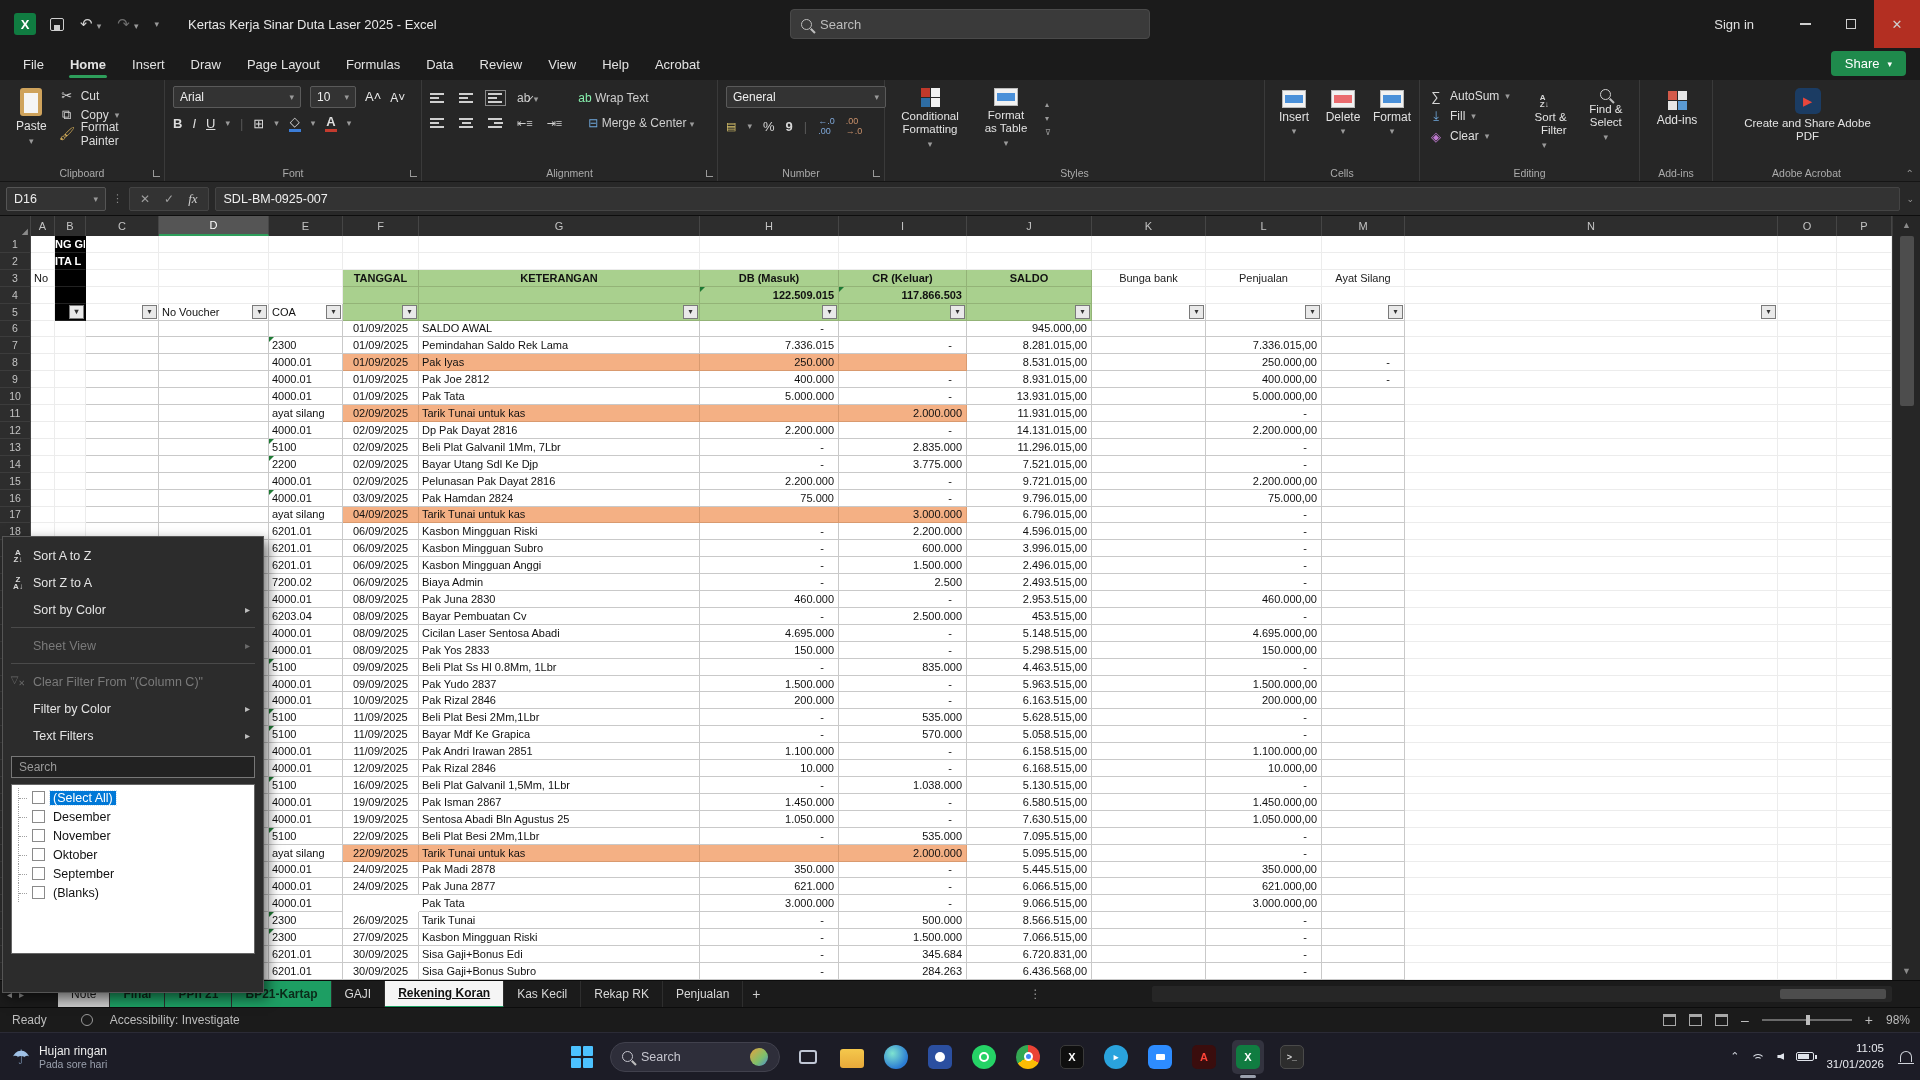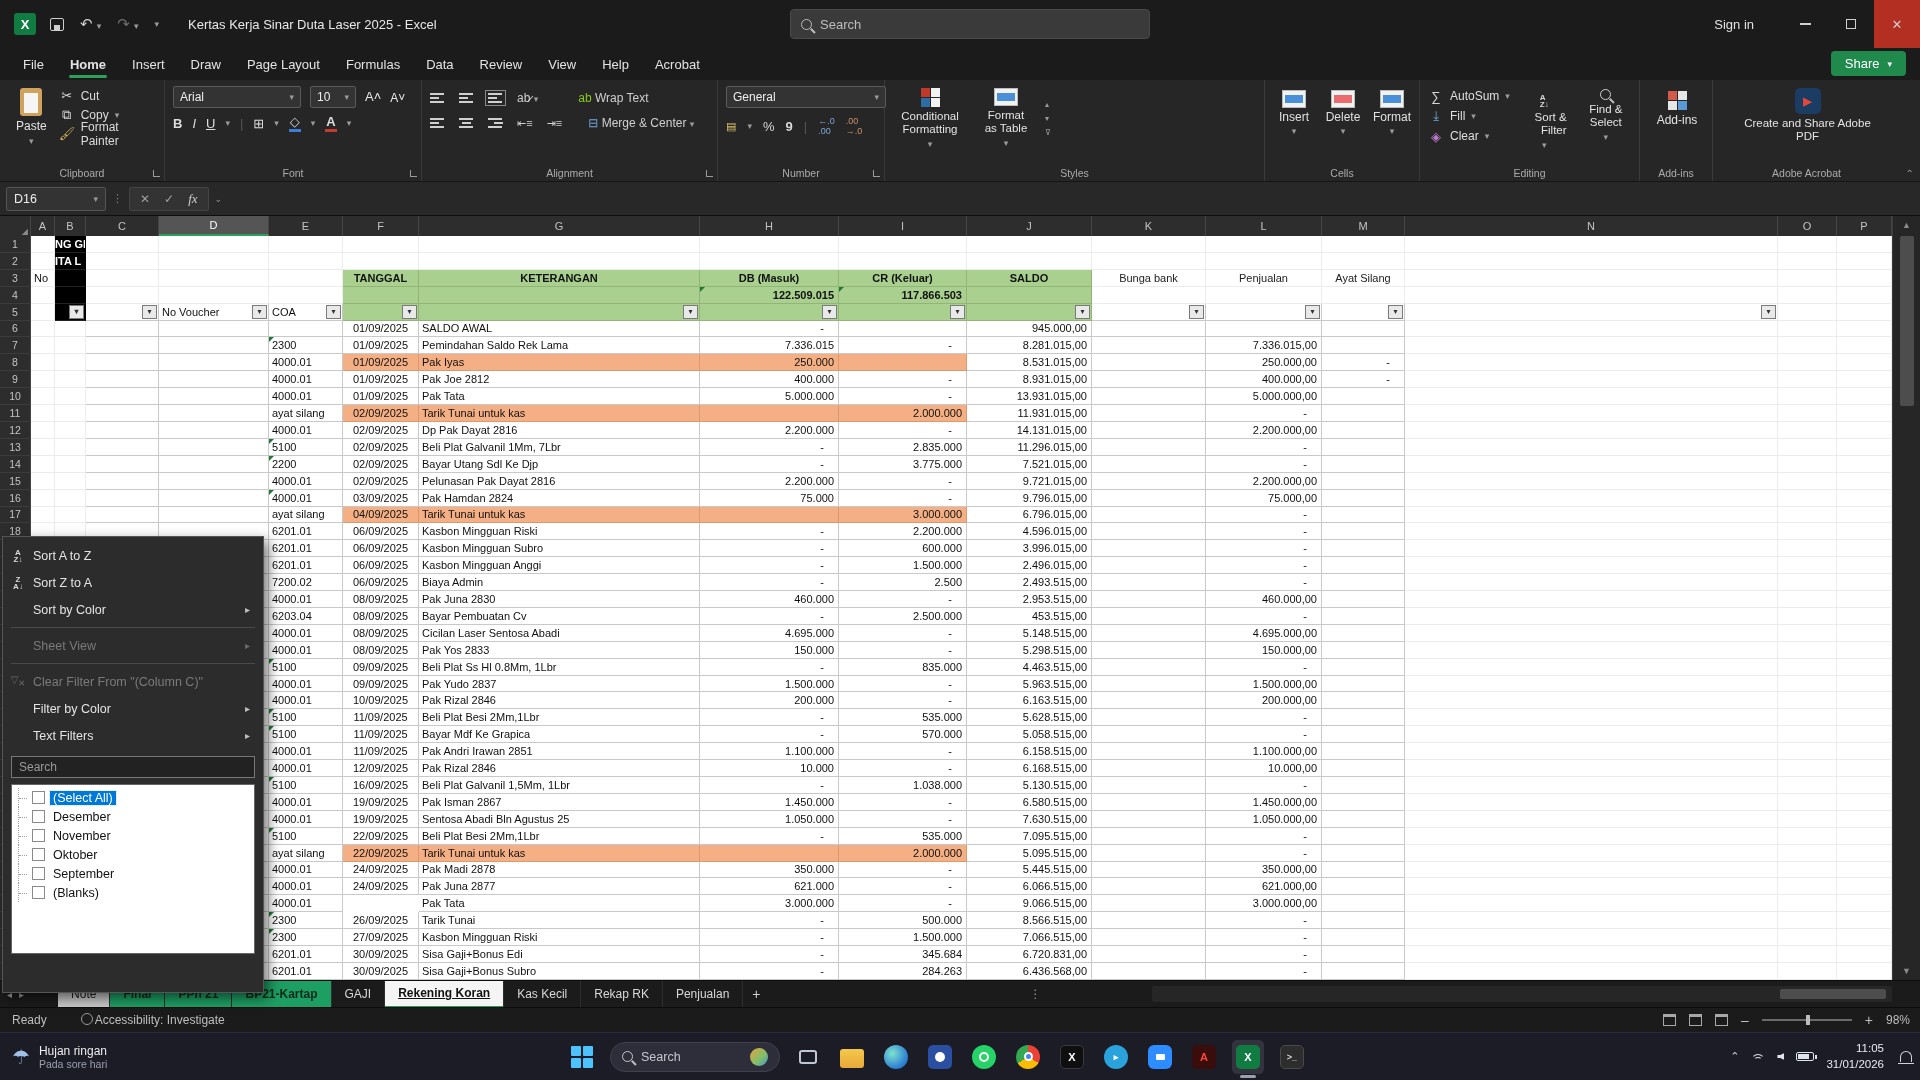"ab" span { color: #84cc16 -> #86efac }
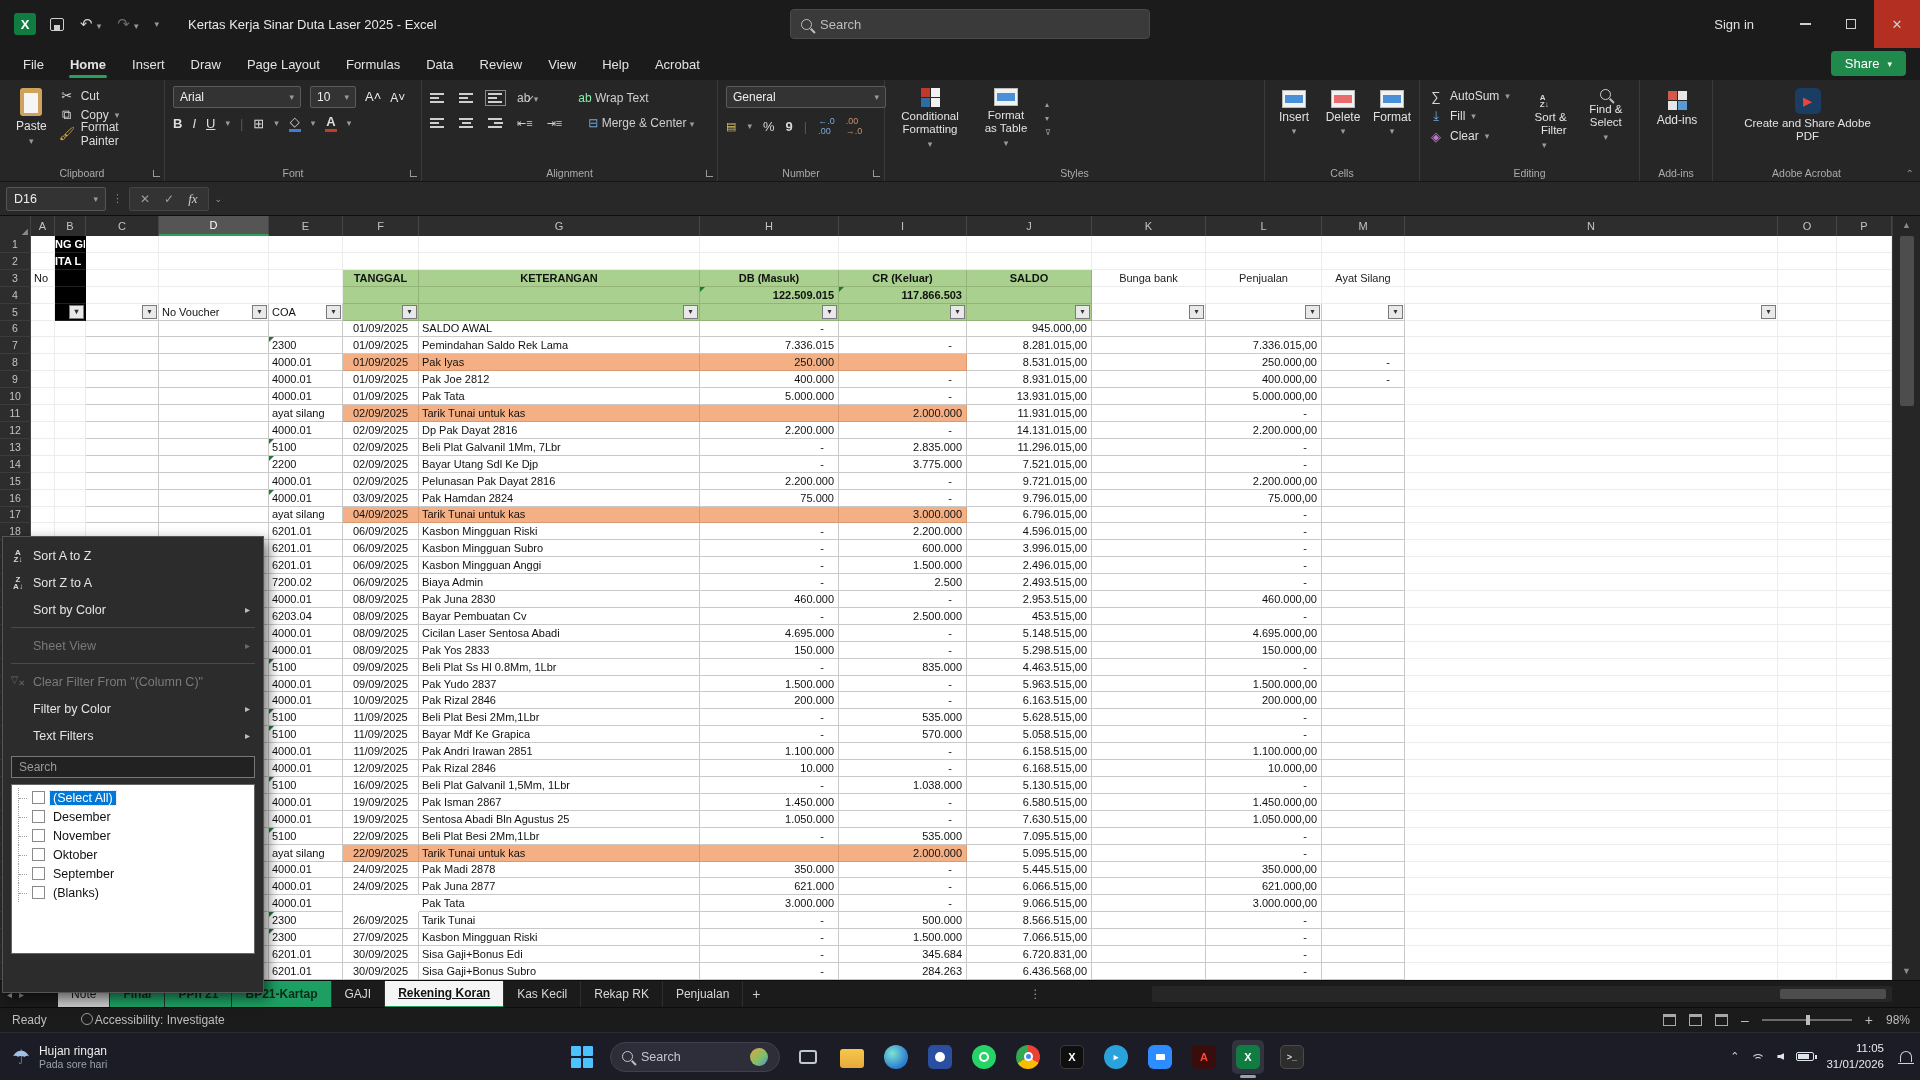"SDL-BM-0925-007" div.finput { html: none -> <div>SDL-BM-0925-007</div> }
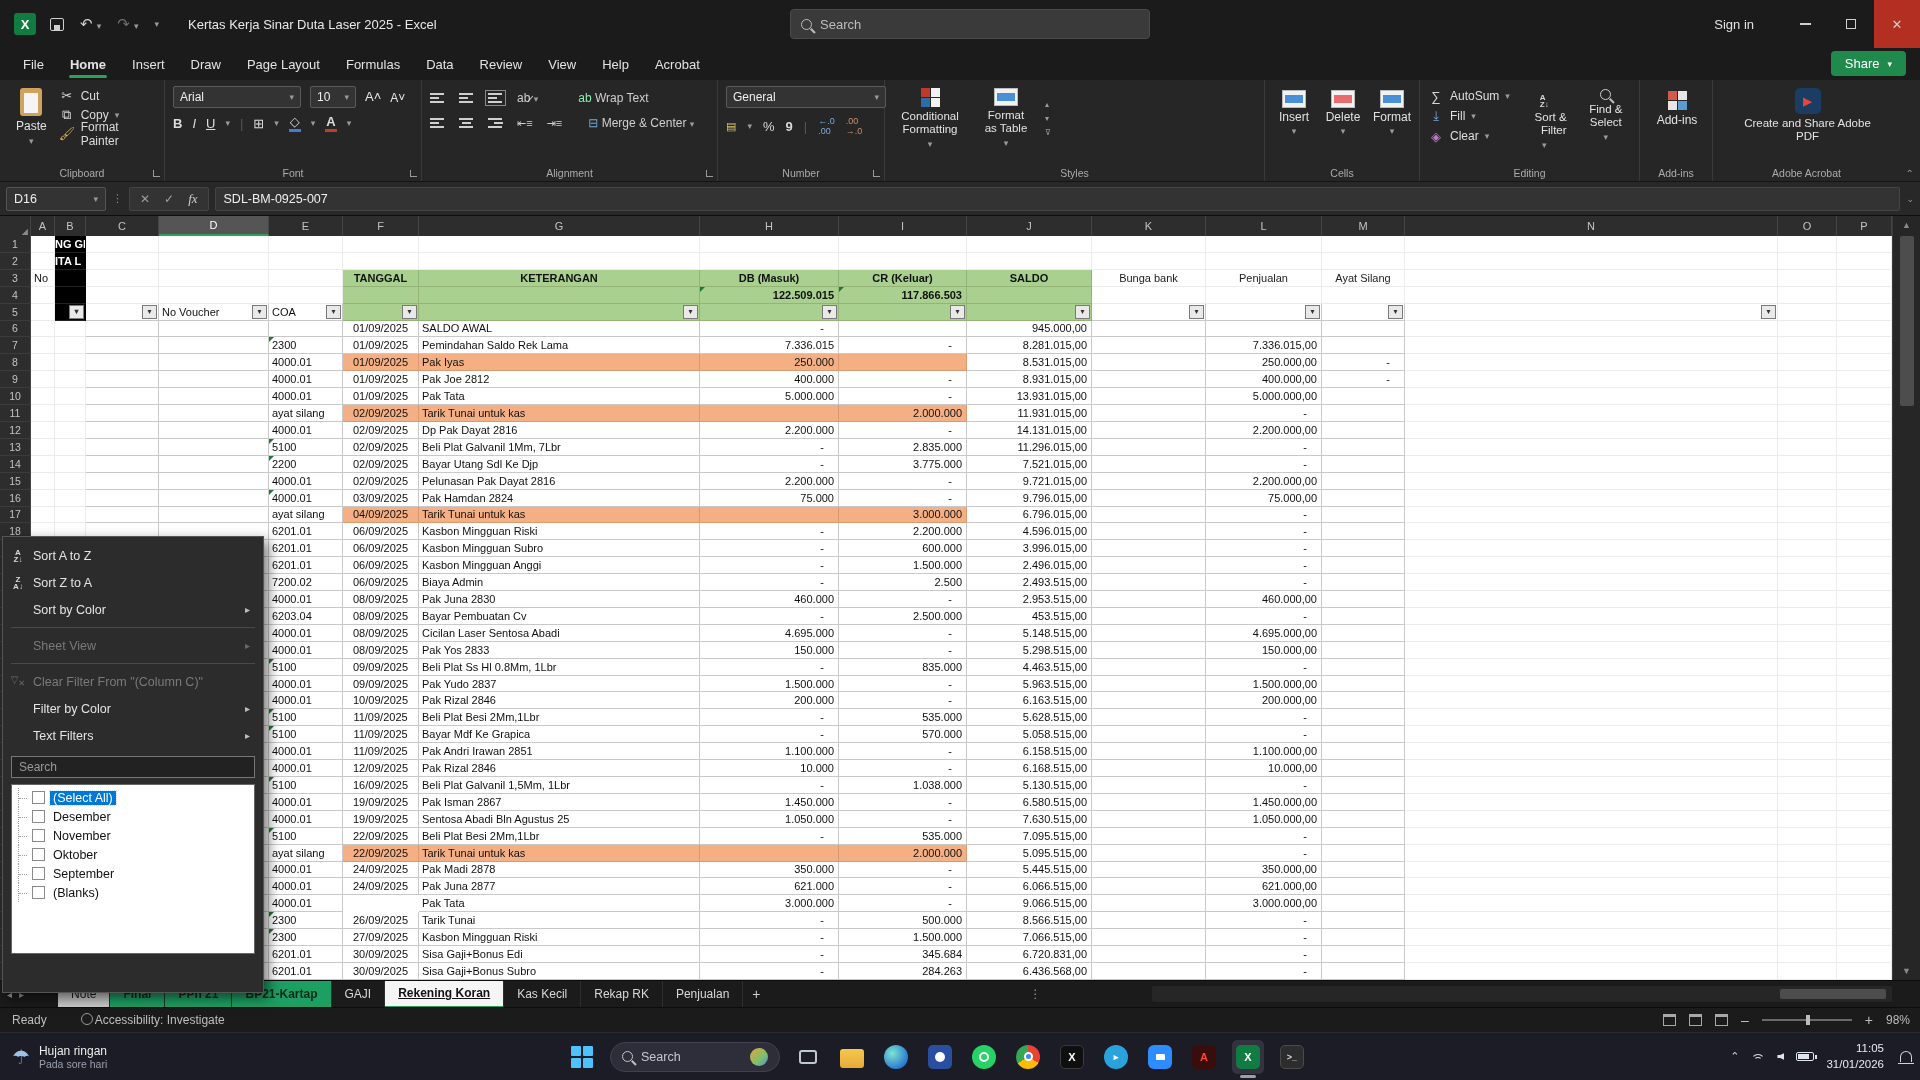"Accessibility: Investigate" .acc { align-items: flex-start -> center; gap: 2px -> 17px }
